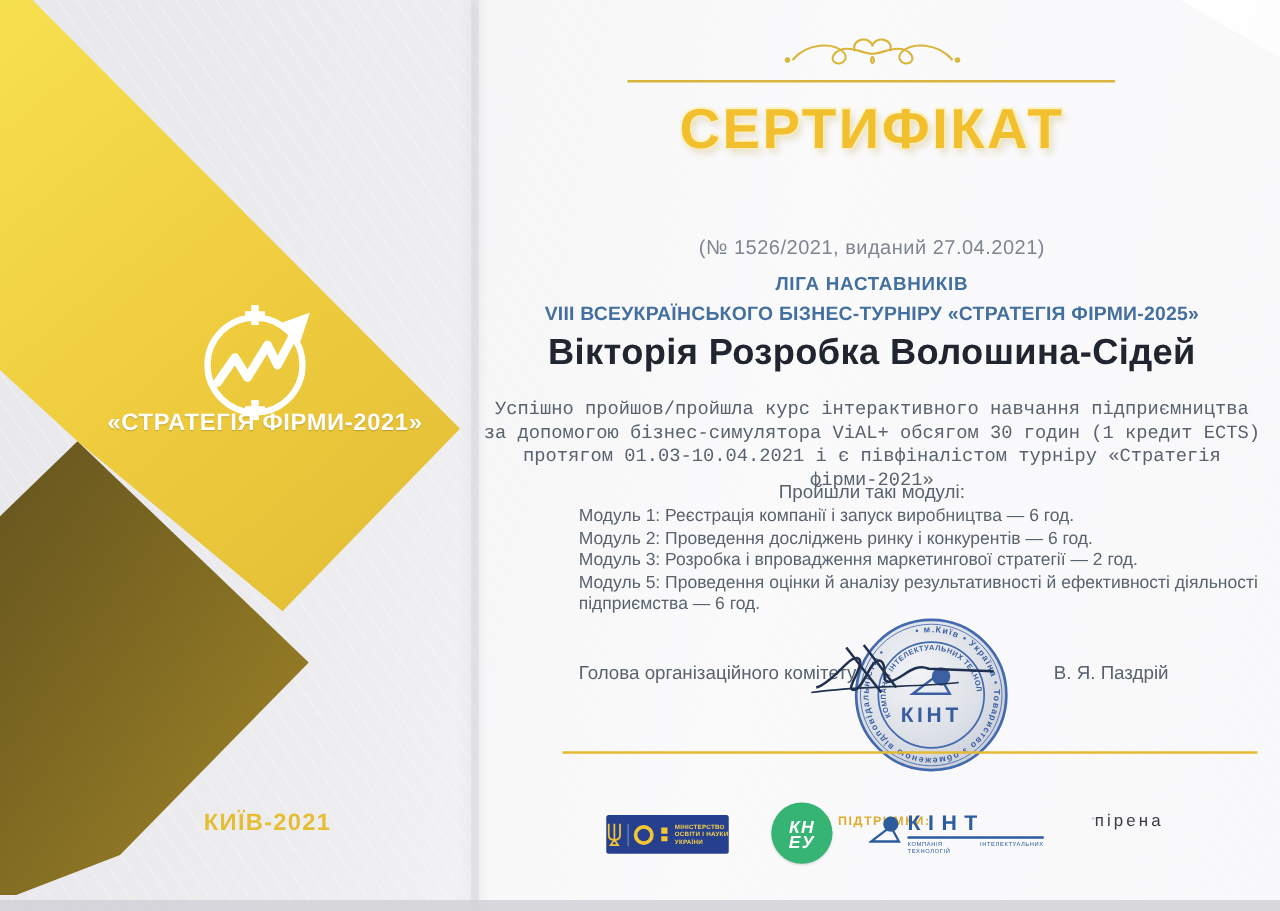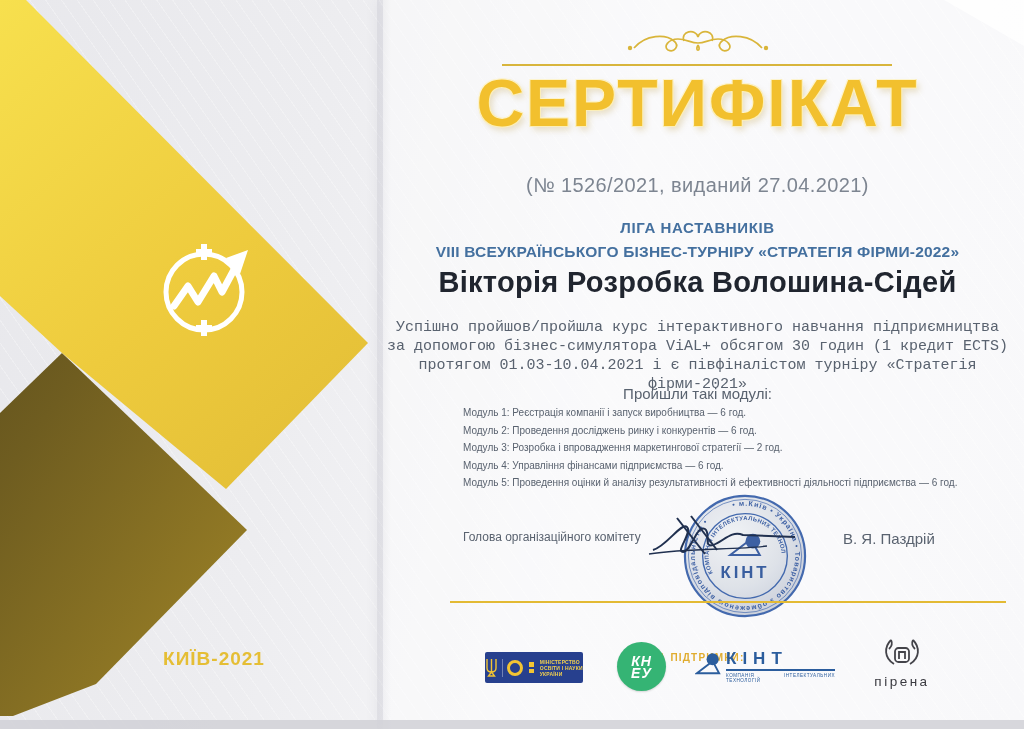"СЕРТИФІКАТ" .cert-title { font-size: 66px -> 45px }
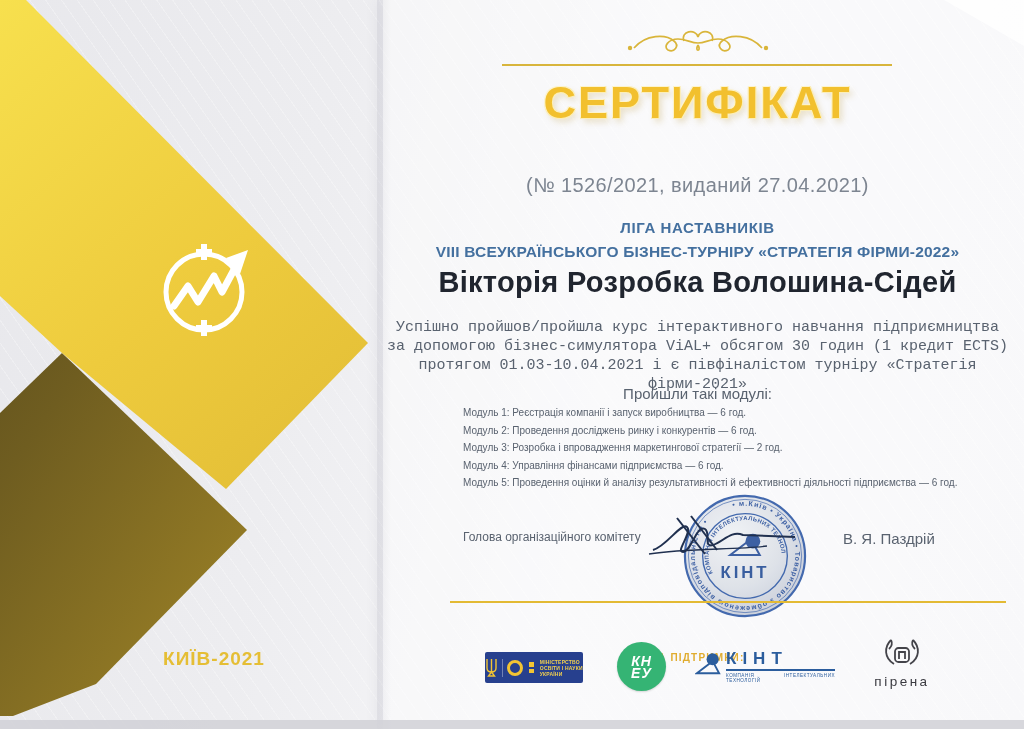"(№ 1526/2021, виданий 27.04.2021)" .cert-number { font-size: 20px -> 16px; top: 174px -> 190px }
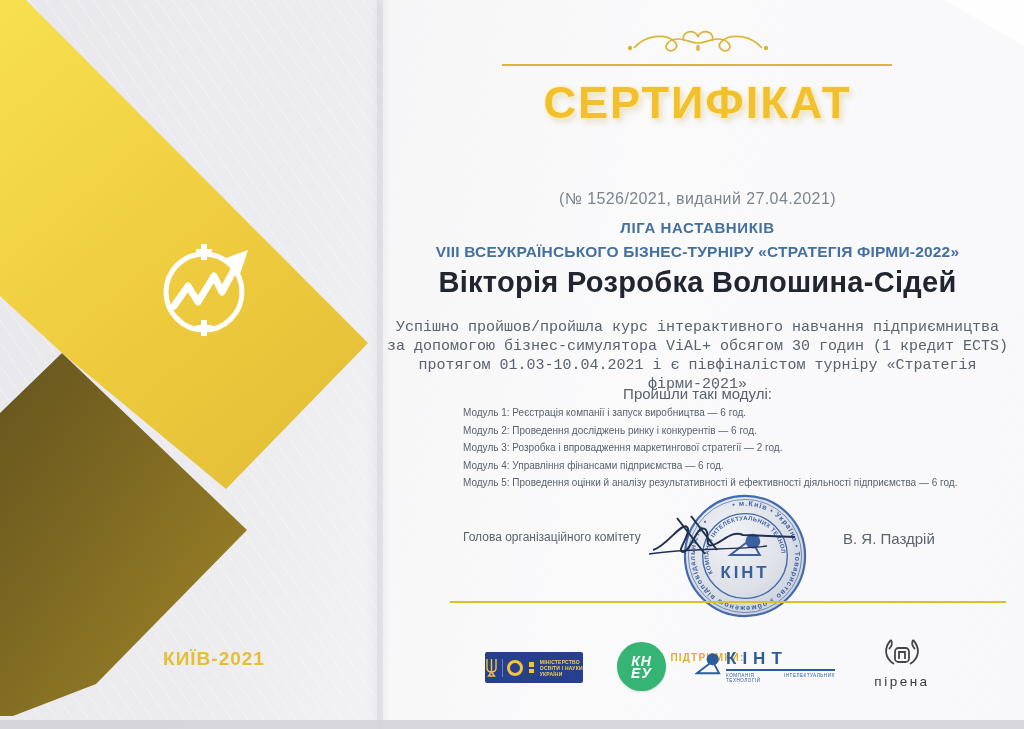"VIII ВСЕУКРАЇНСЬКОГО БІЗНЕС-ТУРНІРУ" div.org-line2 { text: ФІРМИ-2022 -> ФІРМИ-2025 }
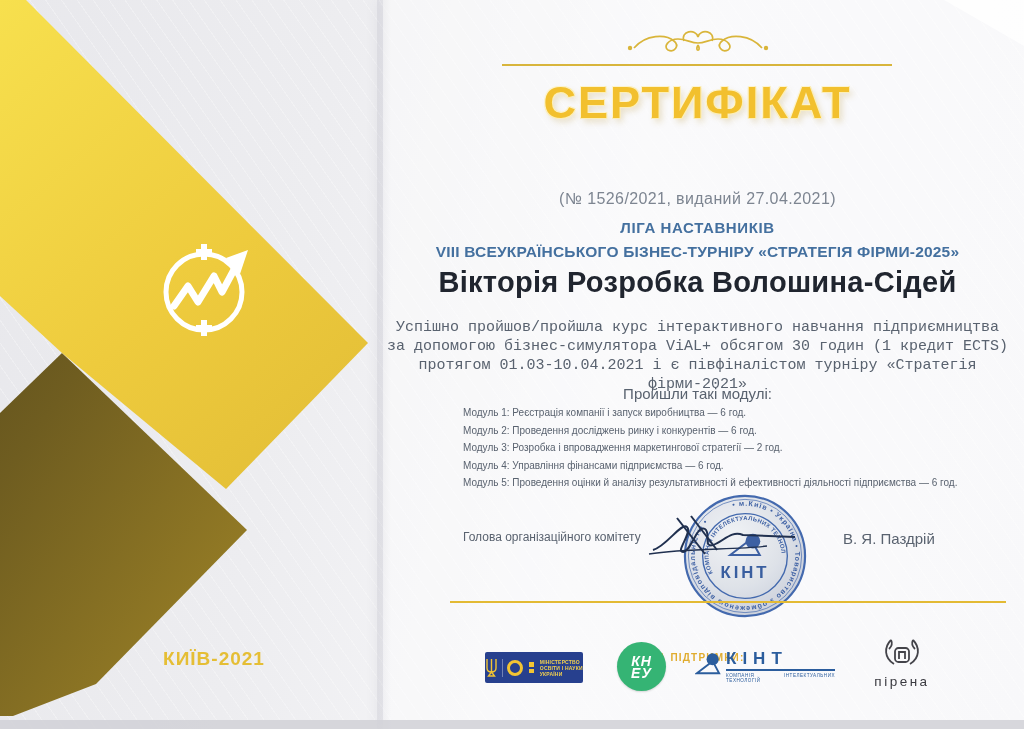"«СТРАТЕГІЯ ФІРМИ-2021»" div.diamond-title { html: none -> <div>«СТРАТЕГІЯ ФІРМИ-2021»</div> }
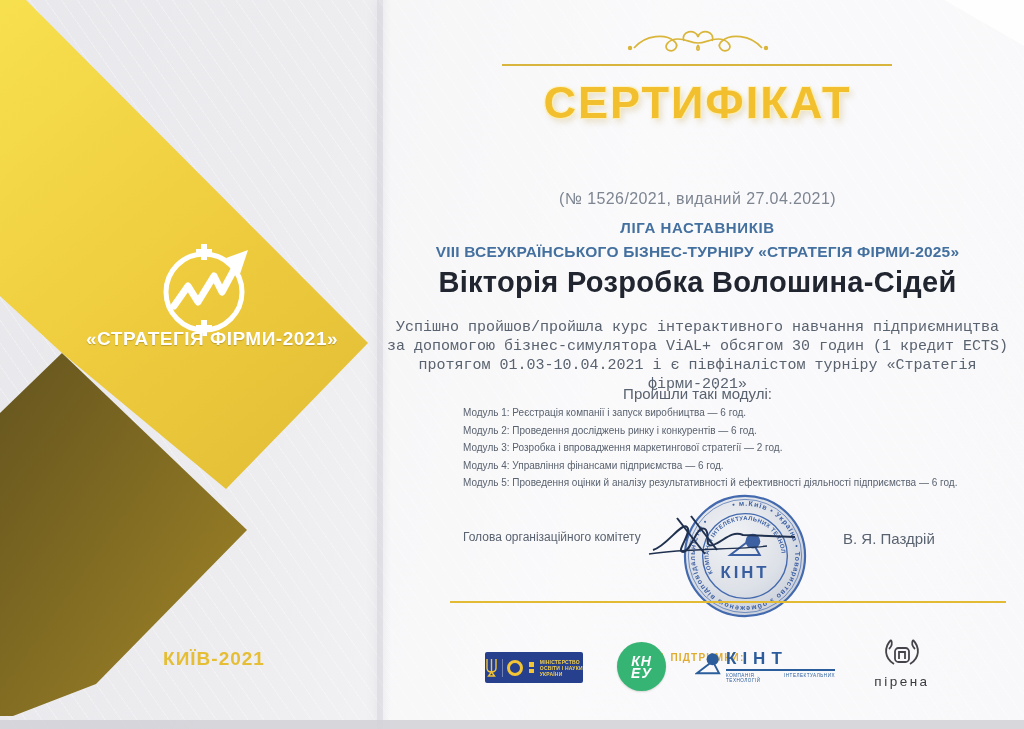"Модуль 1: Реєстрація компанії і" .modules { font-size: 10px -> 14px }
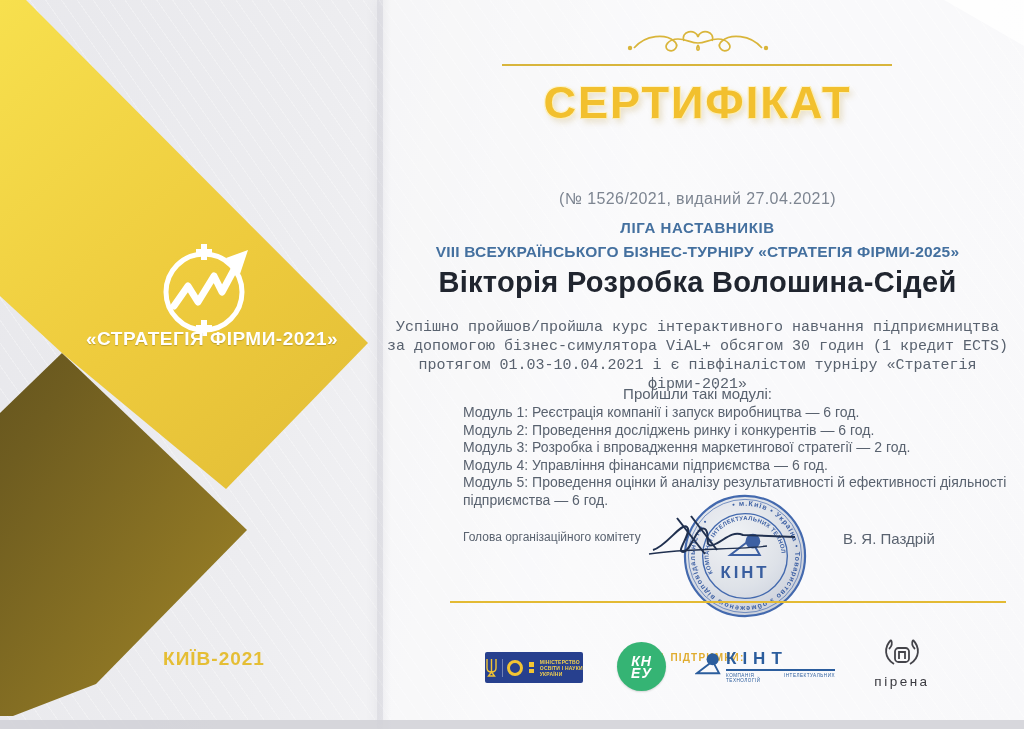"Модуль 4: Управління фінансами" div { html: <div>Модуль 4: Управління фінансами підприємства — 6 год.</div> -> none }
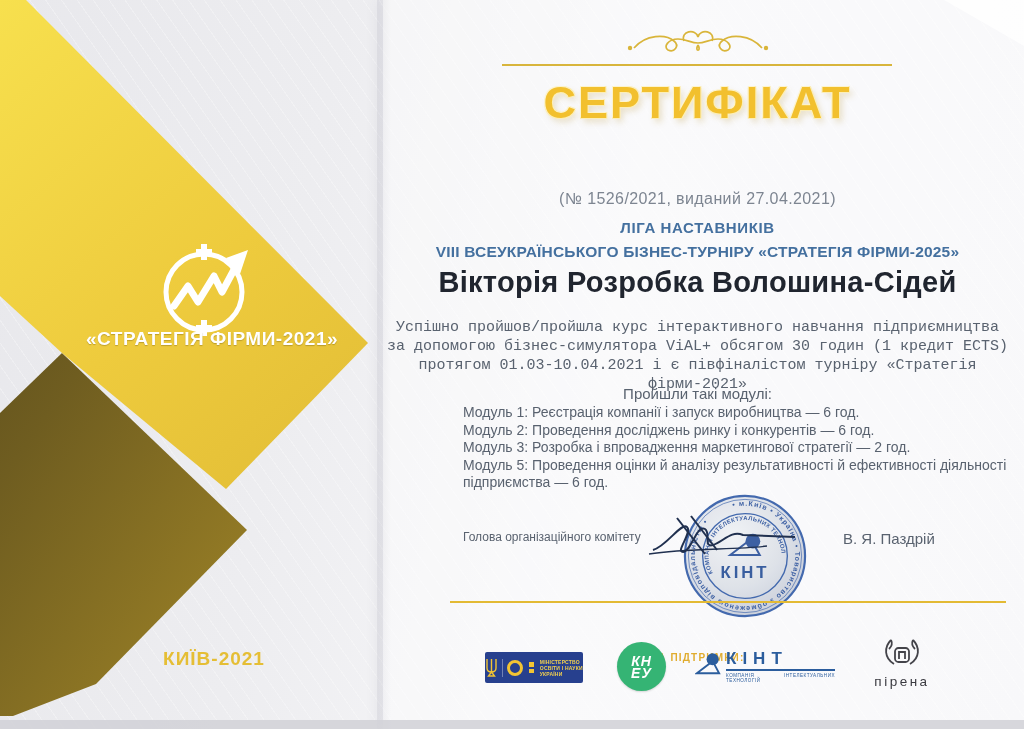"Голова організаційного комітету" .signature-role { font-size: 12px -> 15px }
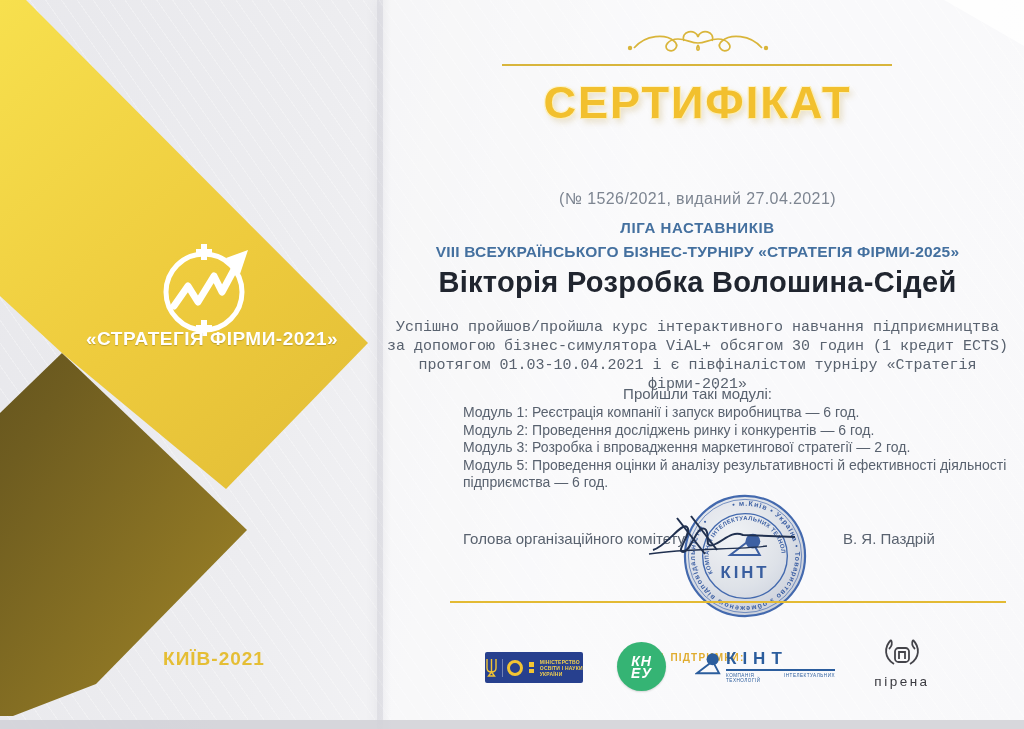"пірена" .pirena { flex-direction: column -> row }
